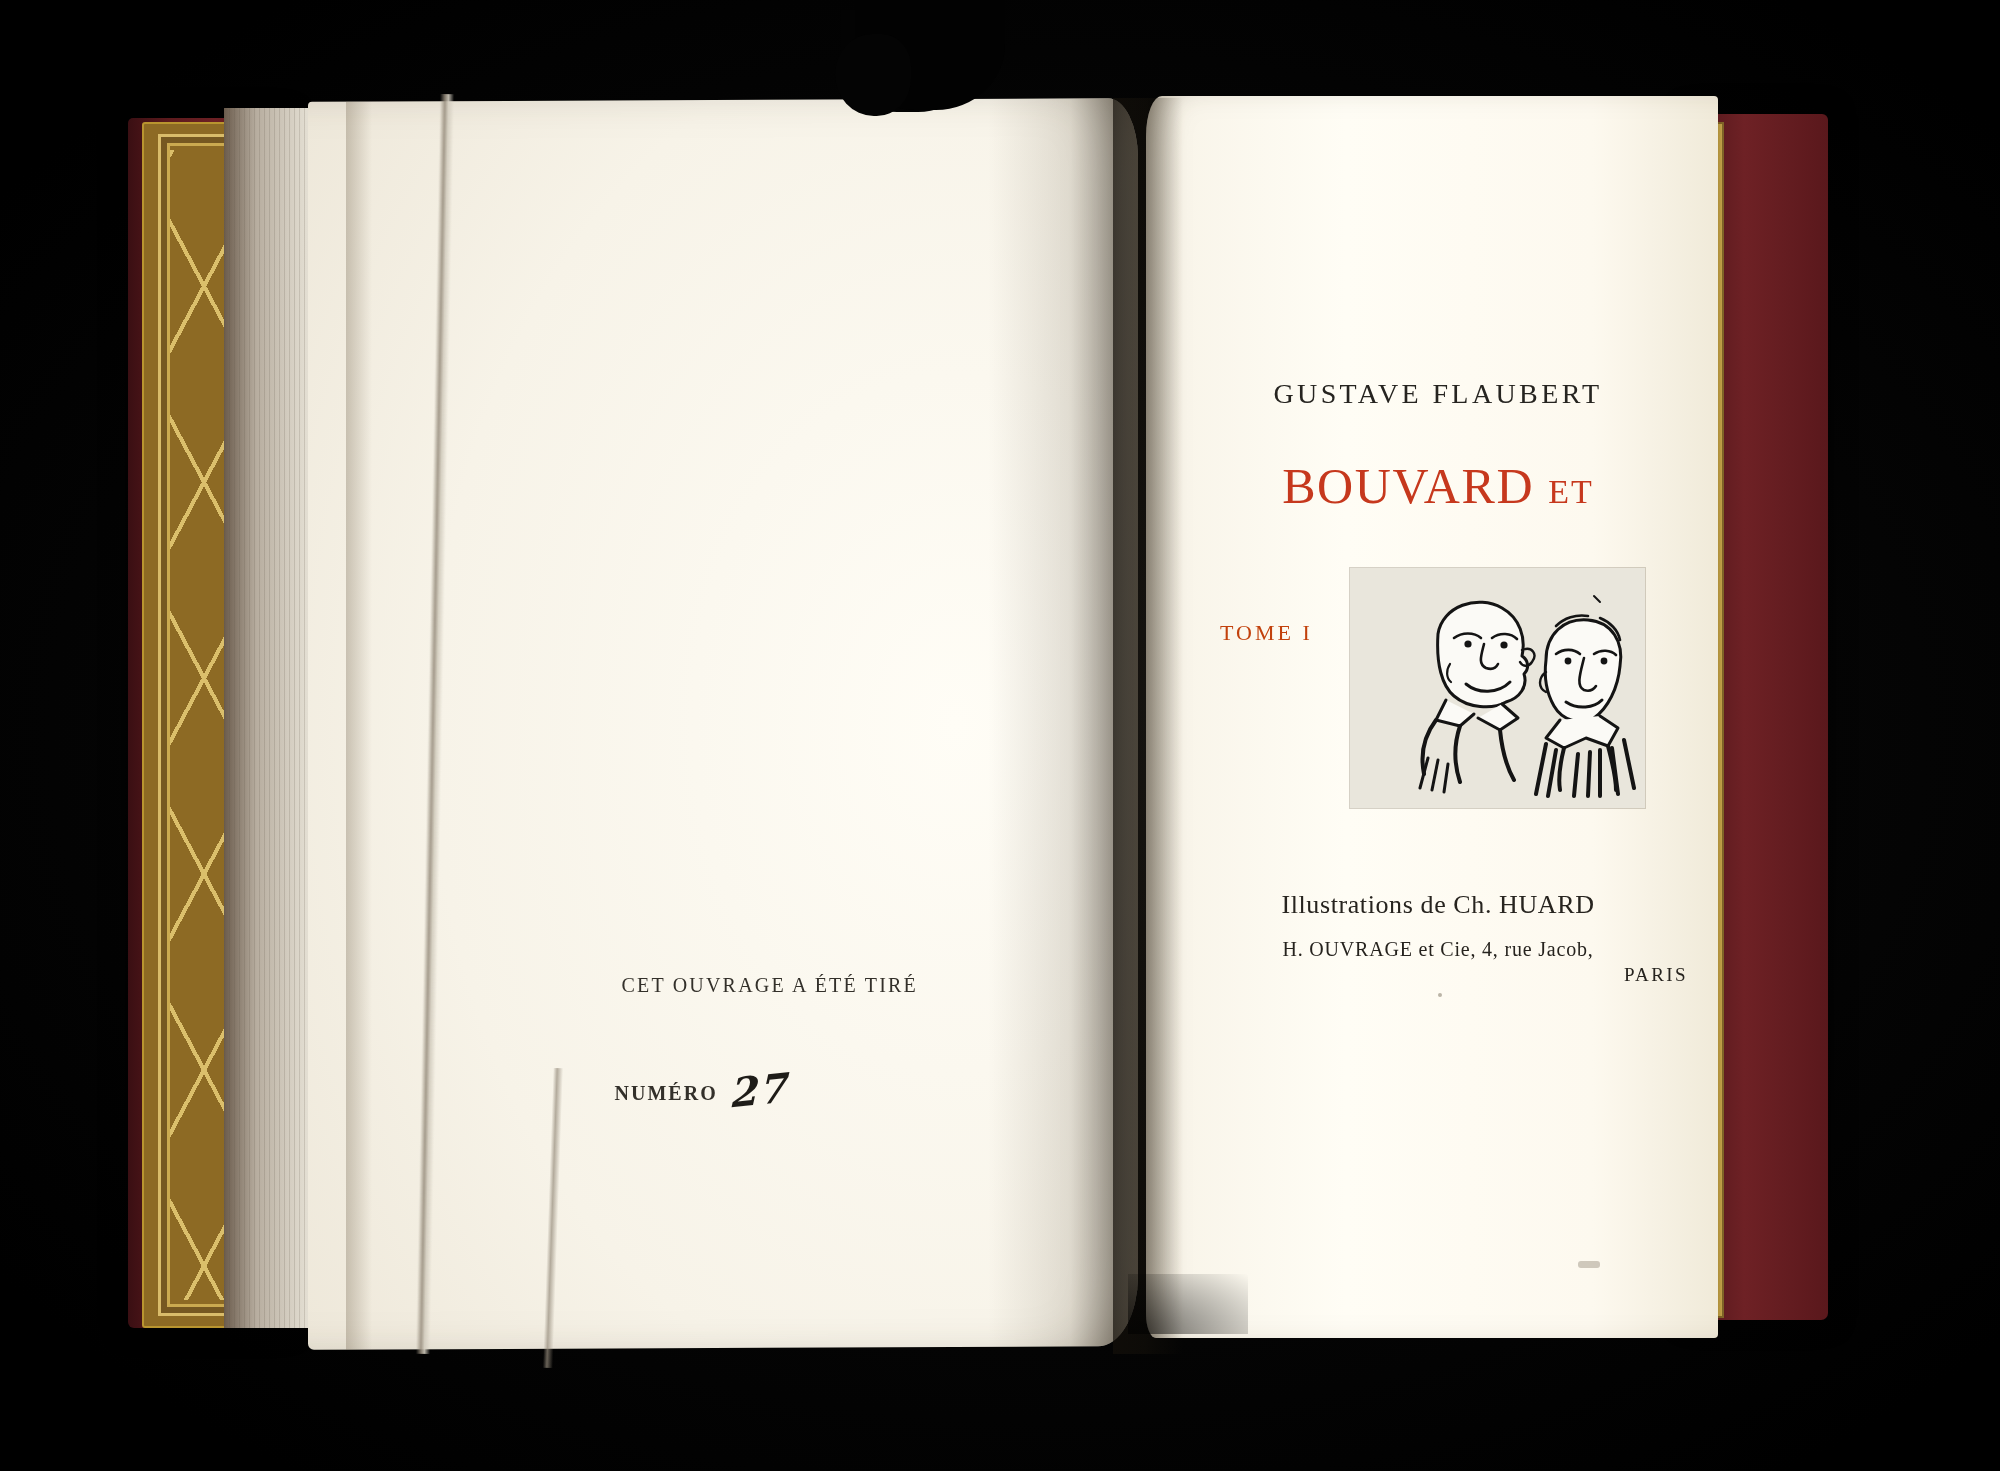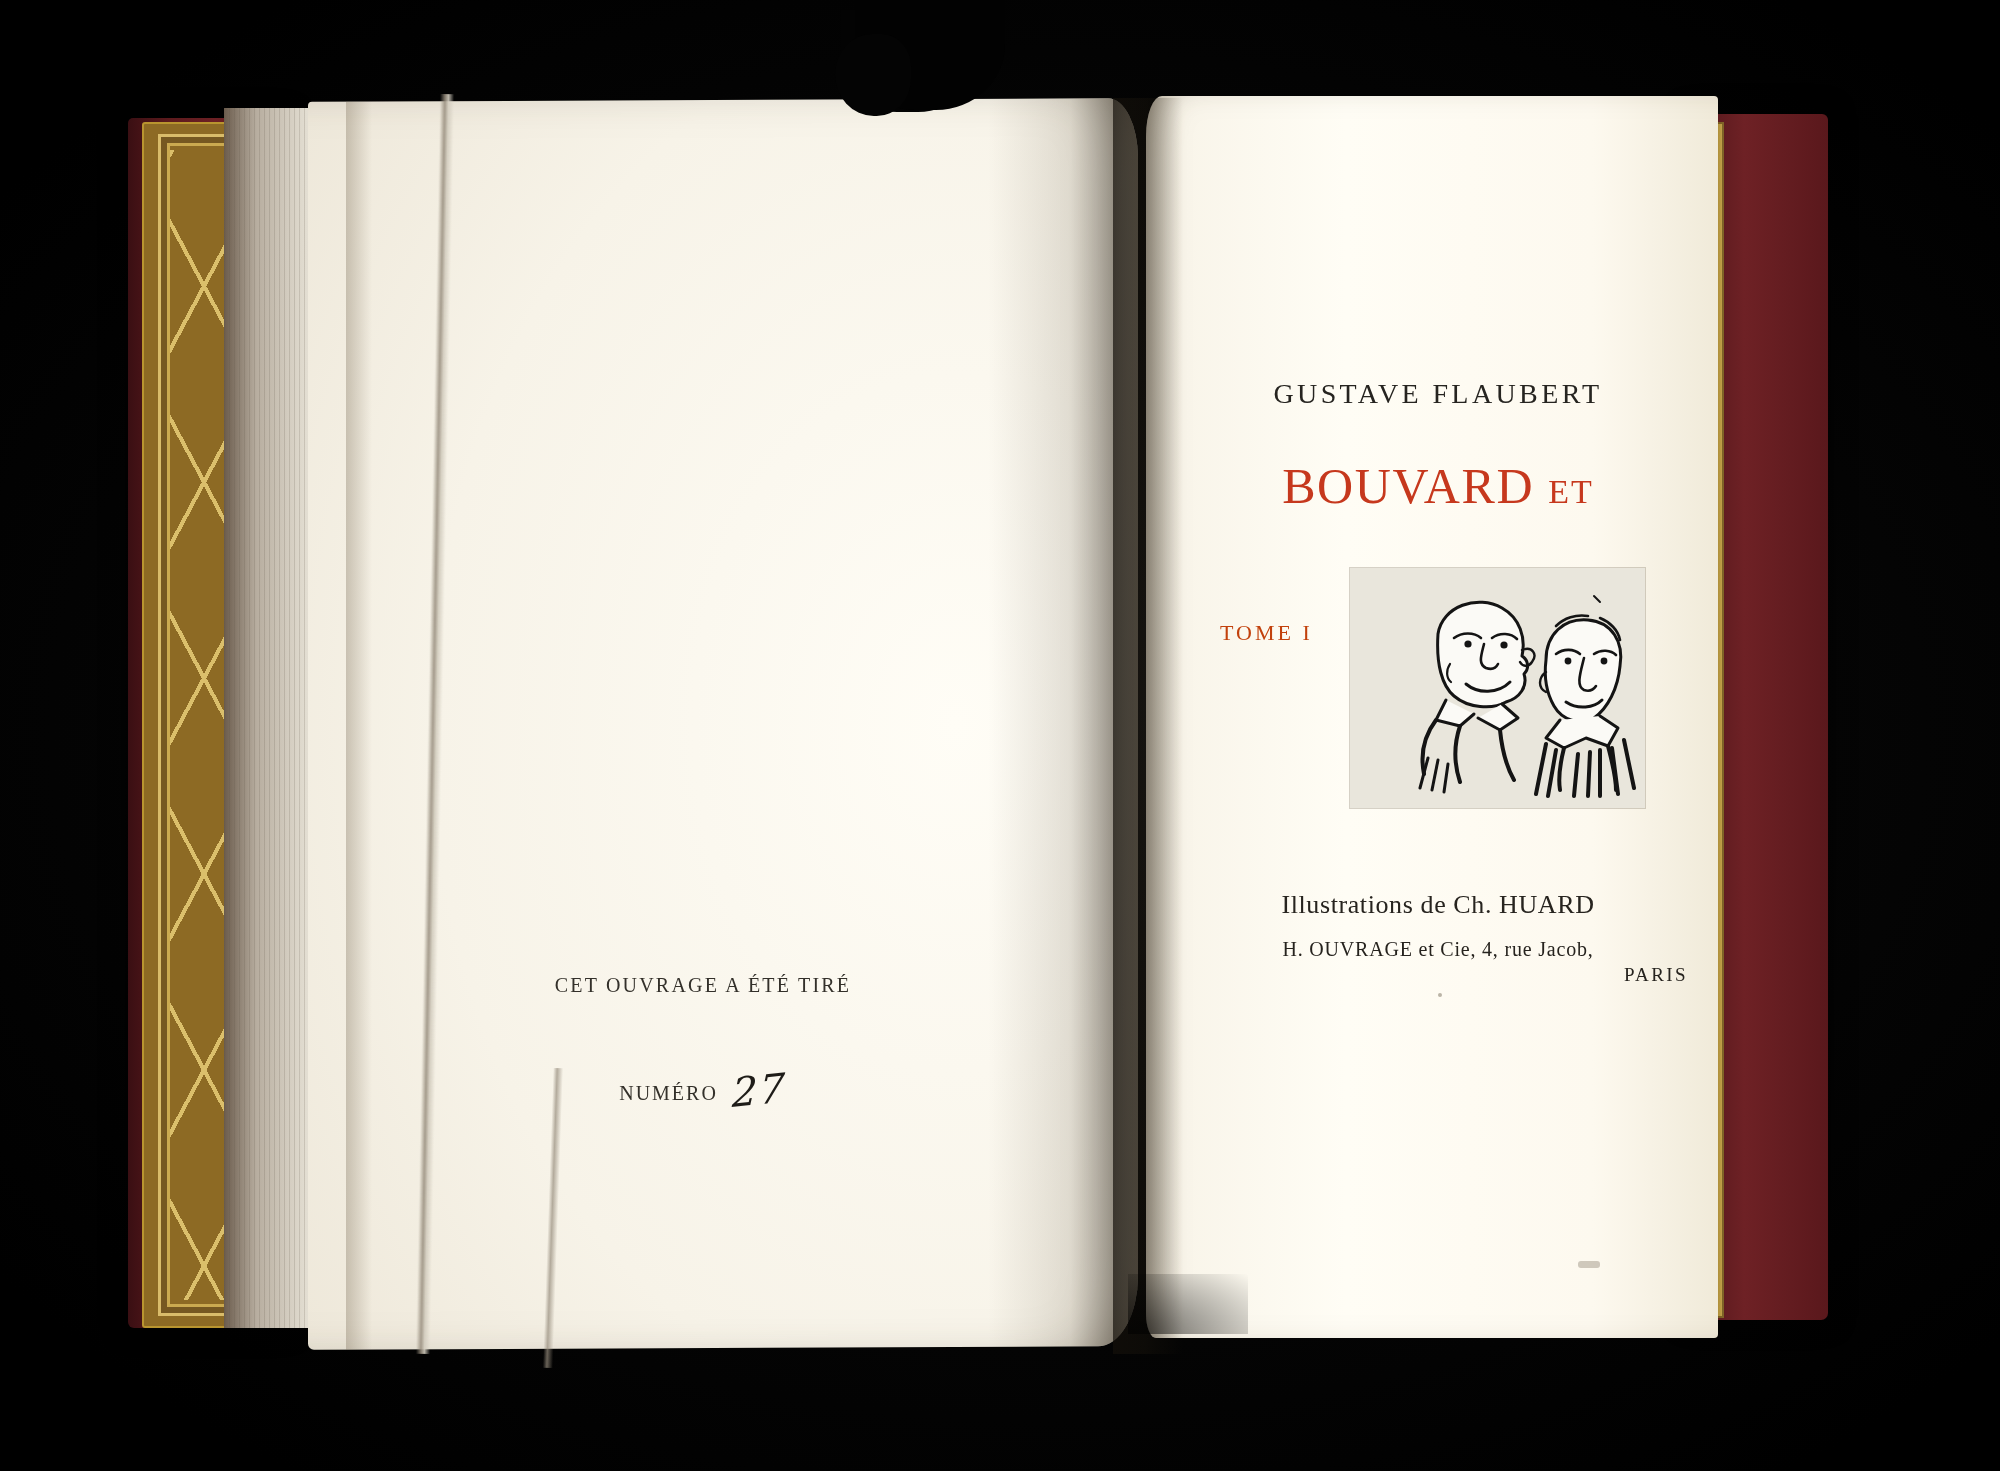"CET OUVRAGE A ÉTÉ TIRÉ" .verso-text { text-align: center -> right }
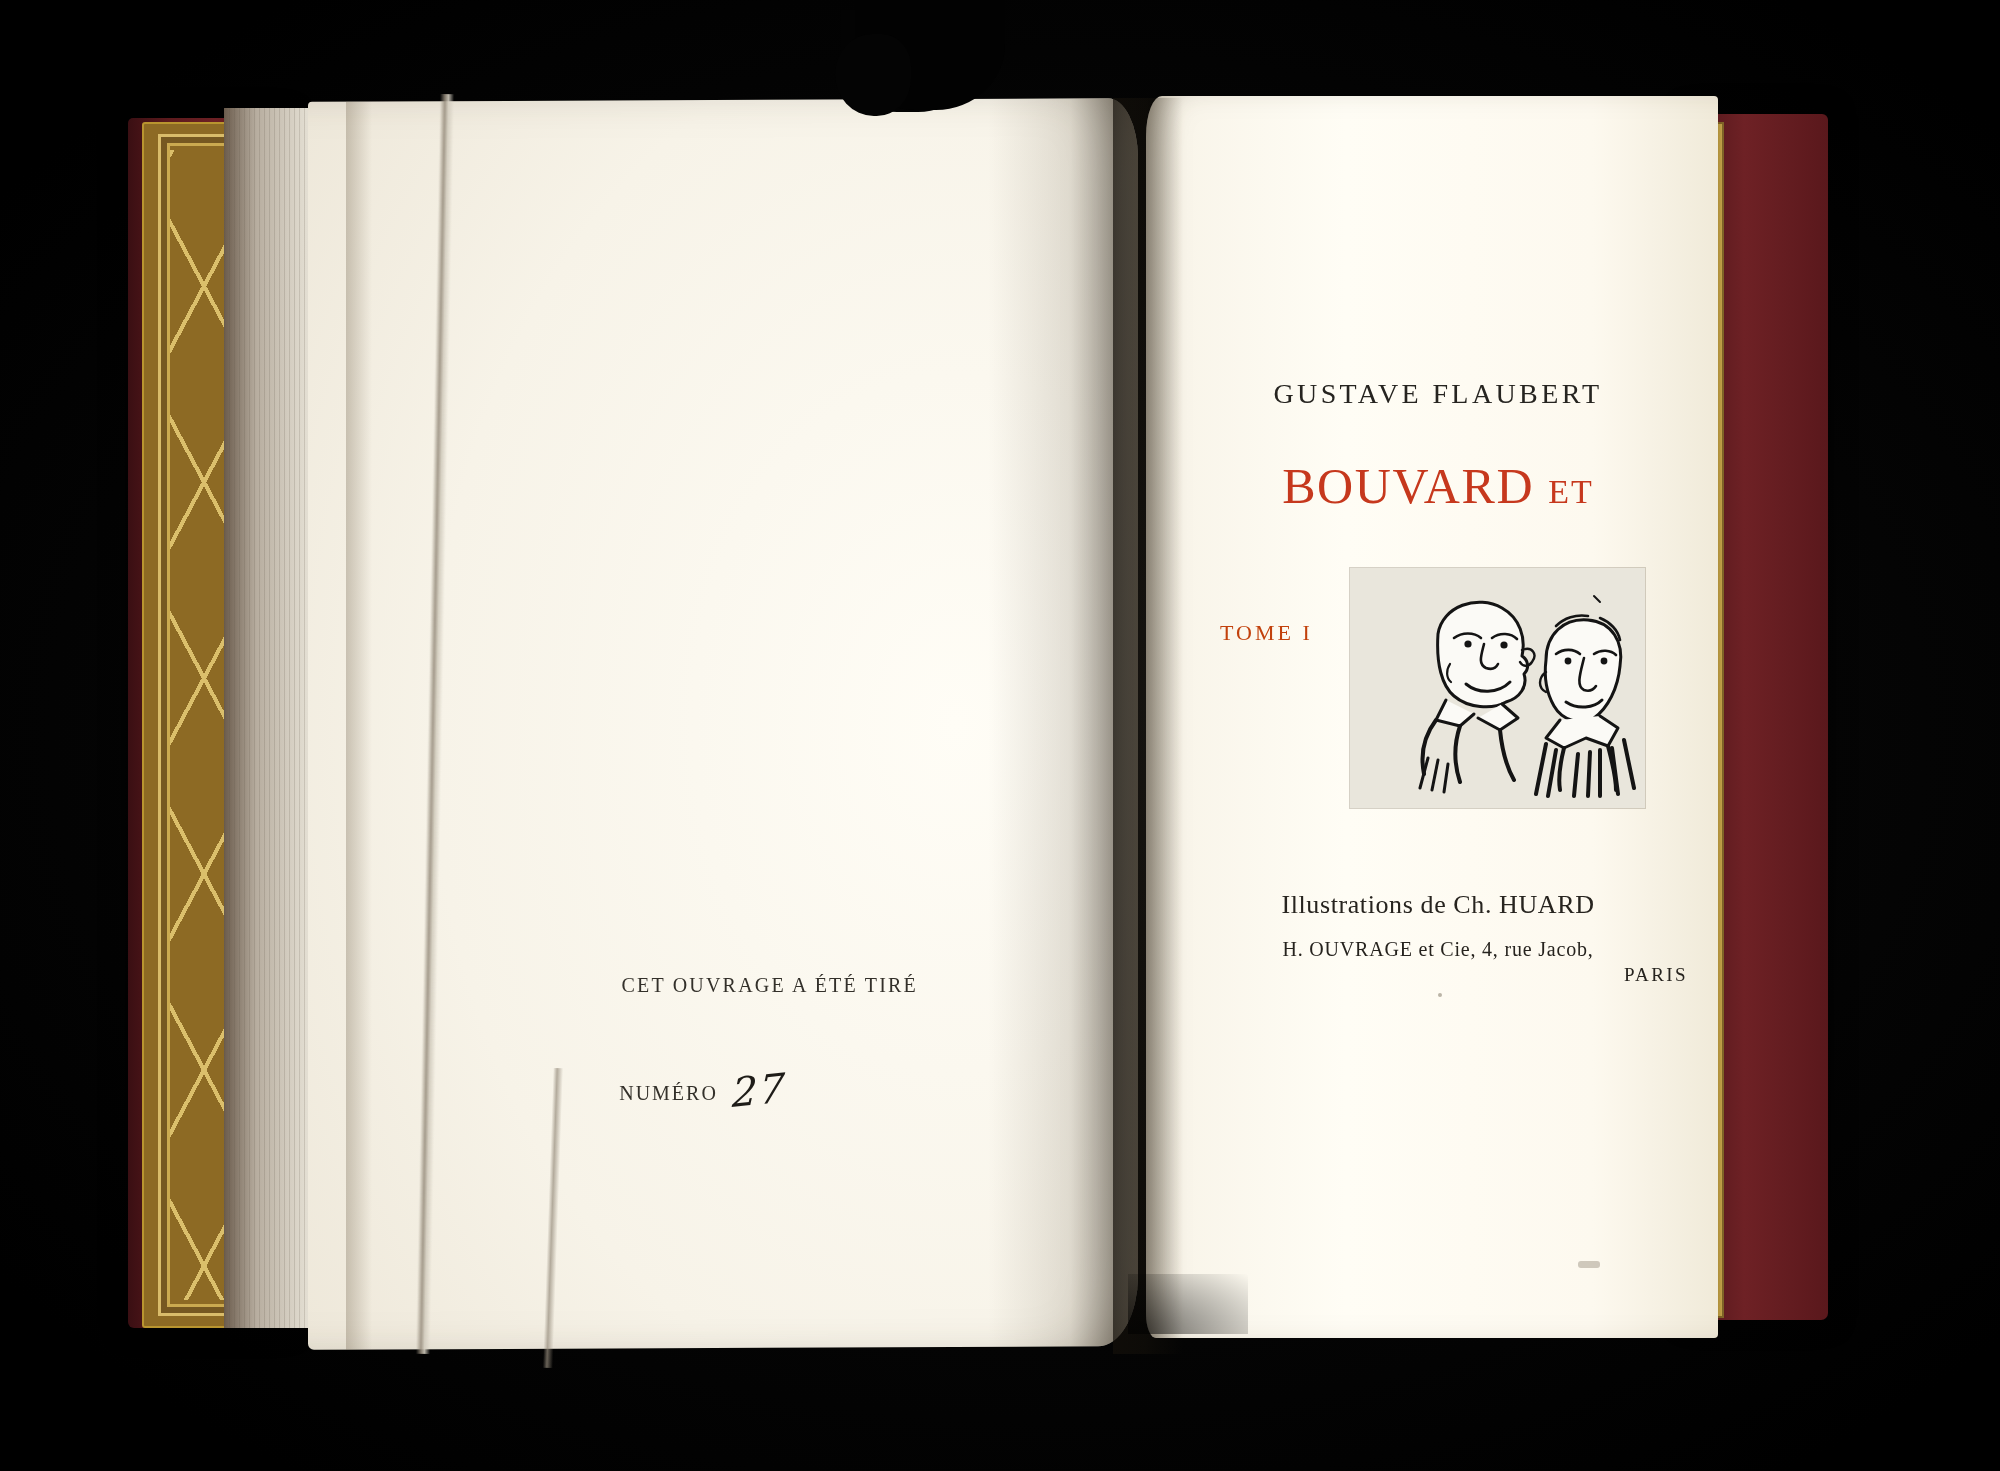"NUMÉRO" .verso-number { font-weight: none -> bold }
